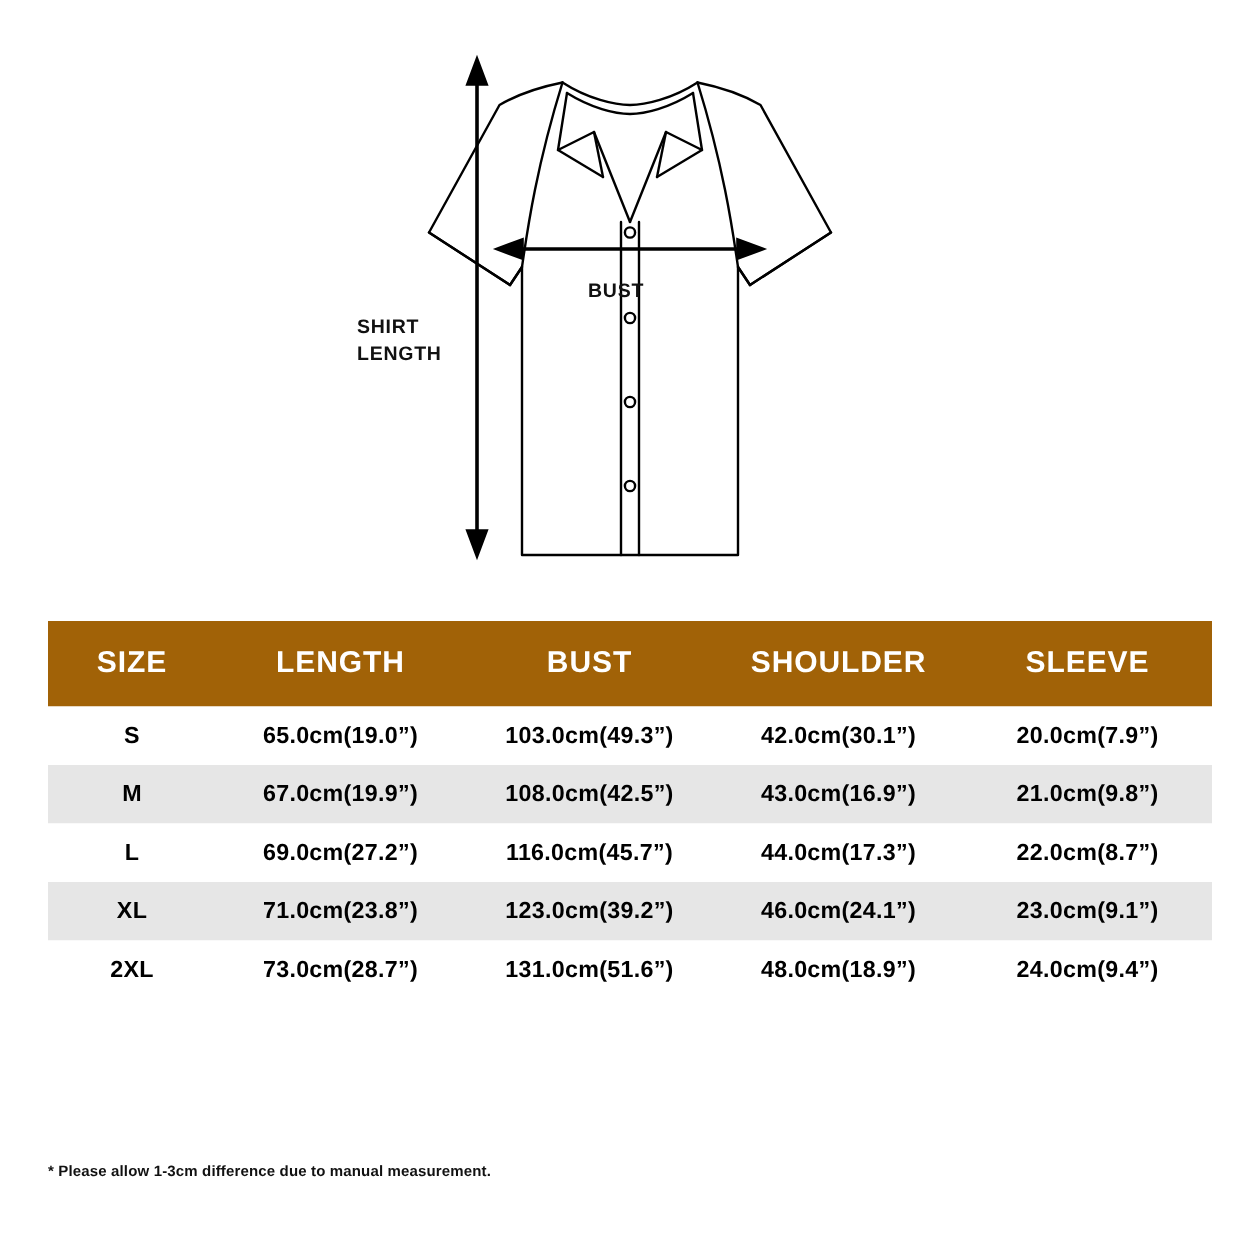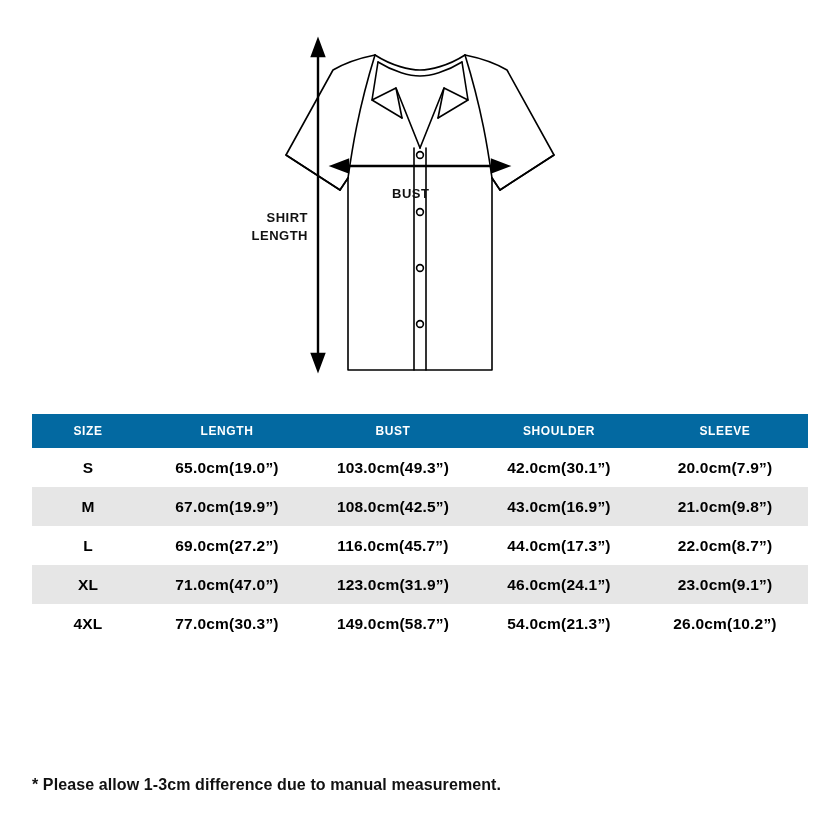"SHIRT" #shirt-length-label { text-align: right -> left }
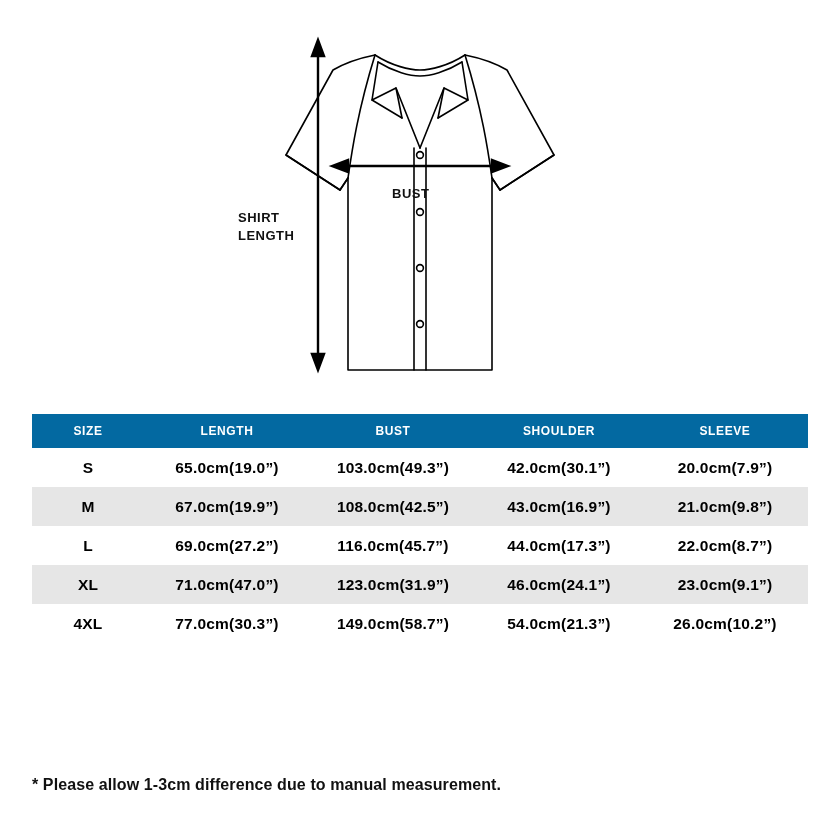"SIZE" table.size-table thead th { background: #0369a1 -> #a16207; font-size: 12px -> 20px; height: 34px -> 57px }
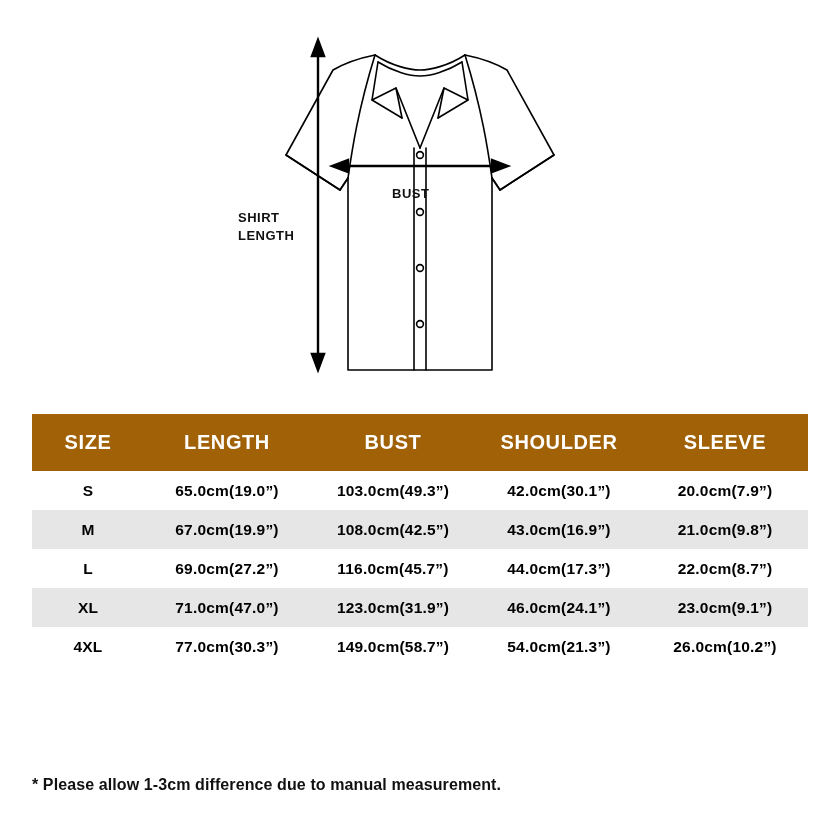"71.0cm(47.0”)" td { text: 47.0 -> 23.8 }
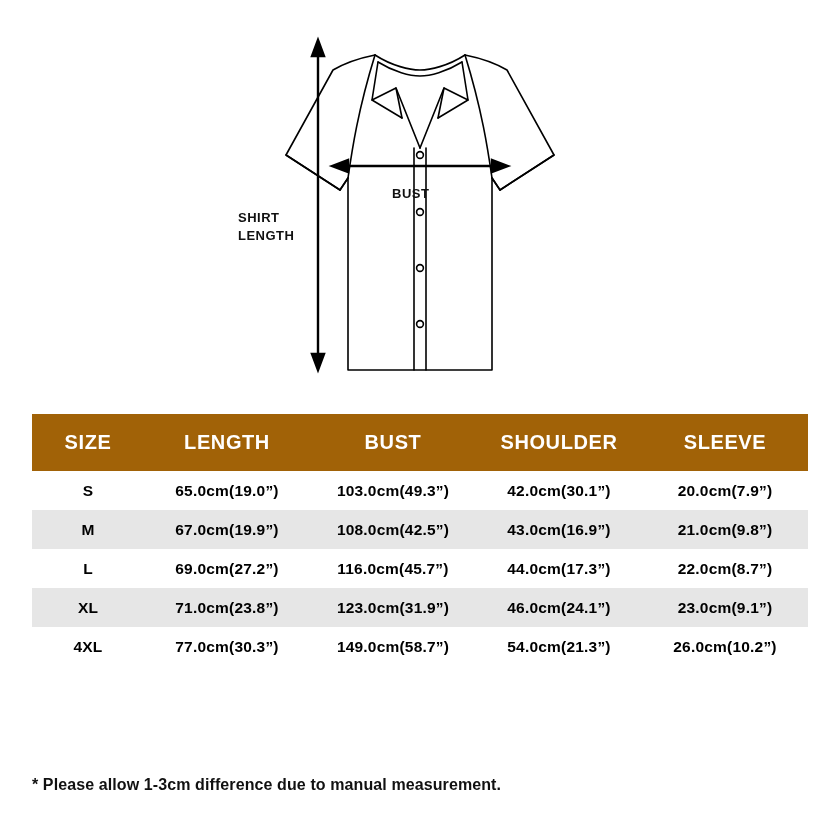"123.0cm(31.9”)" td { text: 31.9 -> 39.2 }
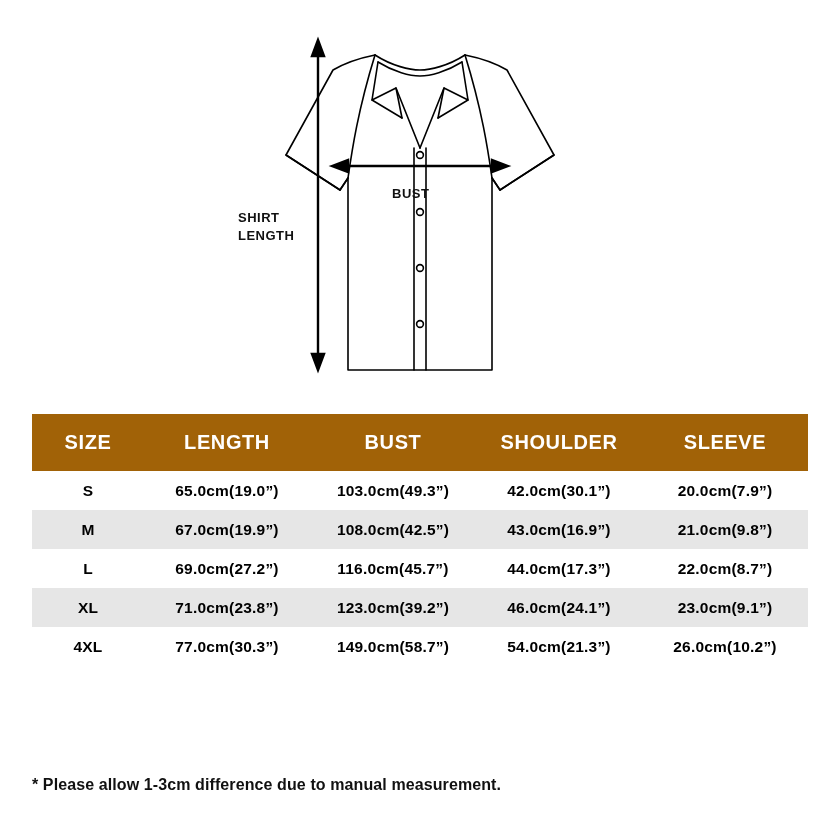"2XL" tr.odd { html: none -> <tr> <td>2XL</td> <td>73.0cm(28.7”)</td> <td>131.0cm(51.6”)</td> <td>48.0cm(18.9”)</td> <td>24.0cm(9.4”)</td> </tr> }
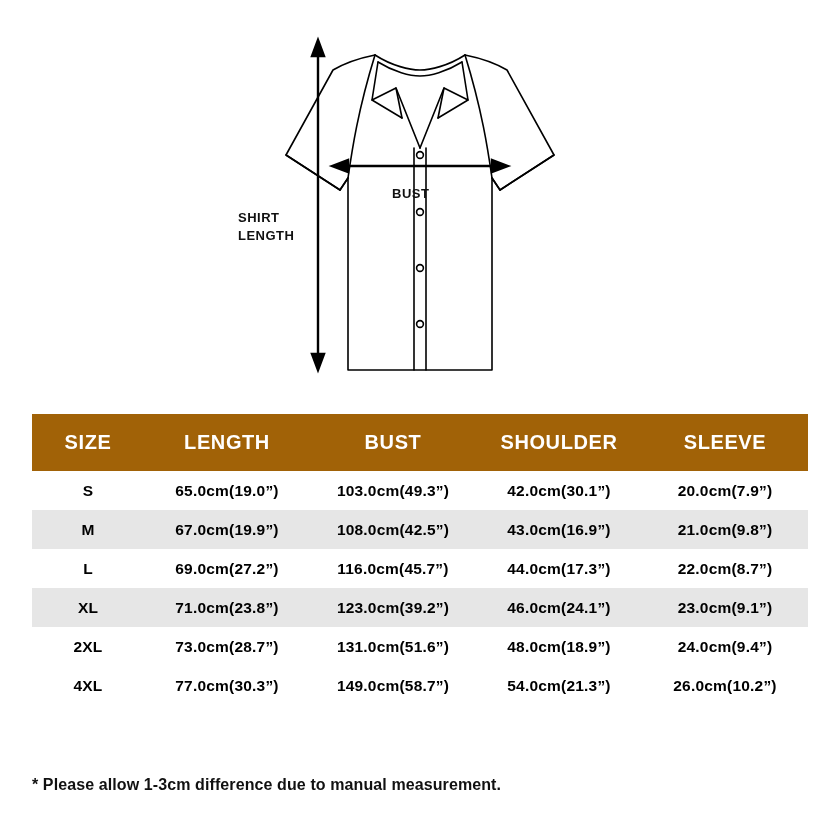"4XL" tr.odd { html: <tr> <td>4XL</td> <td>77.0cm(30.3”)</td> <td>149.0cm(58.7”)</td> <td>54.0cm(21.3”)</td> <td>26.0cm(10.2”)</td> </tr> -> none }
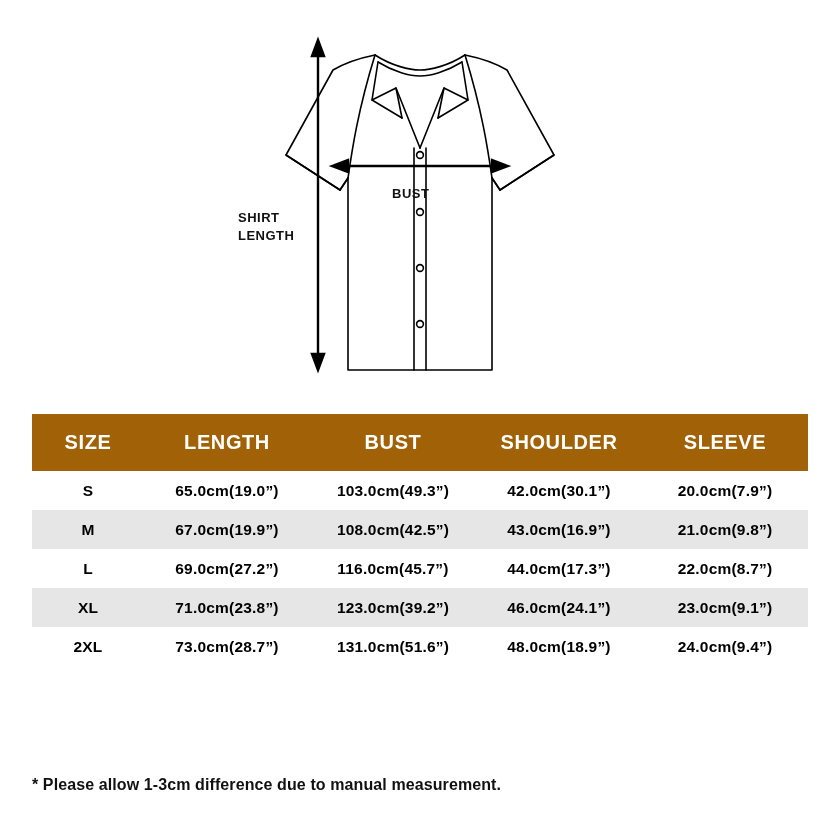"* Please allow 1-3cm difference" .footnote { font-size: 16px -> 10px }
